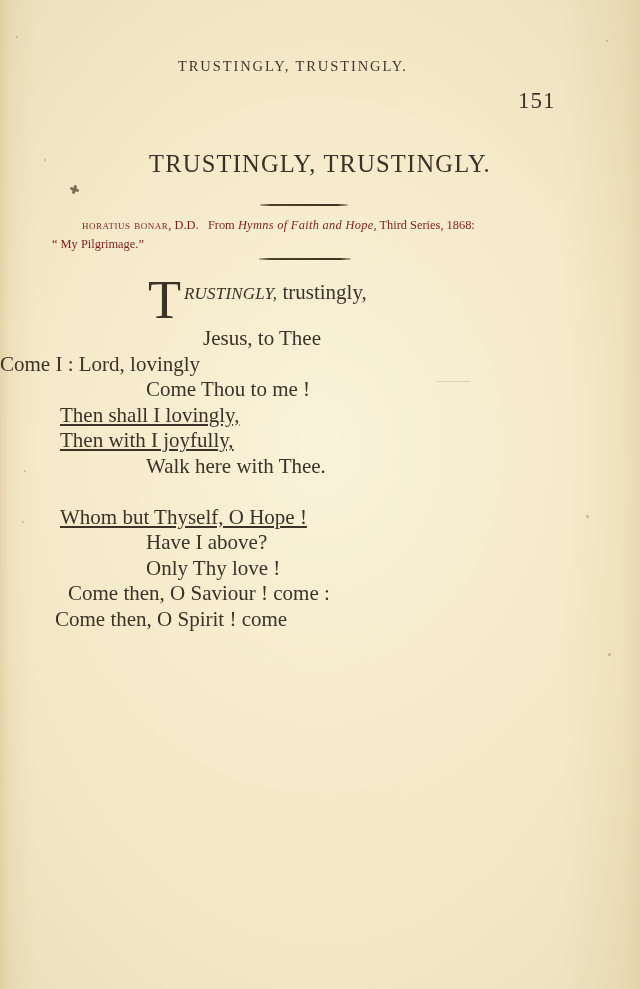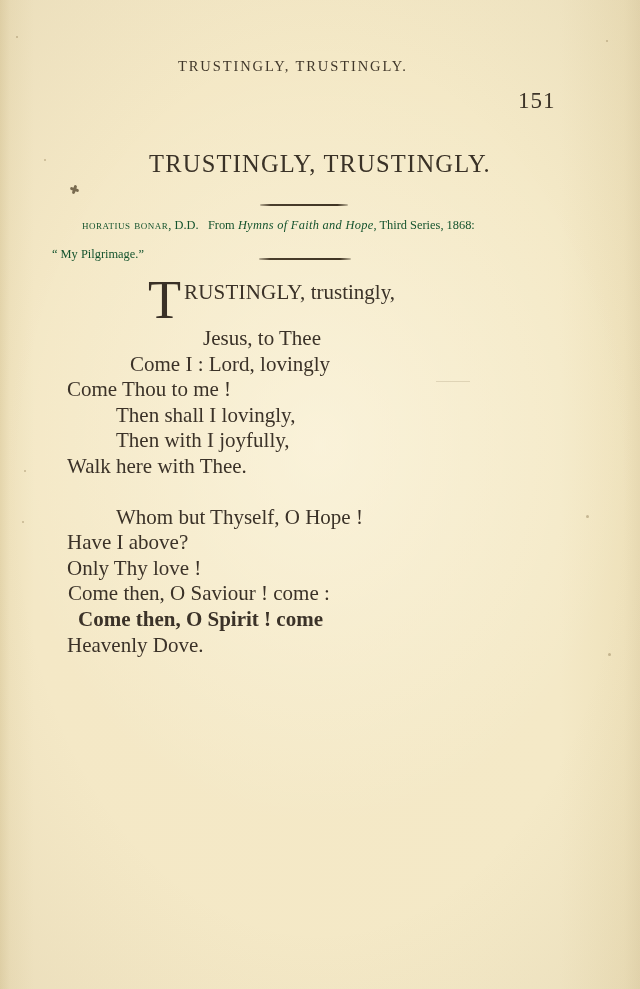"horatius bonar, D.D. From Hymns" .attribution { color: #14532d -> #7f1d1d }
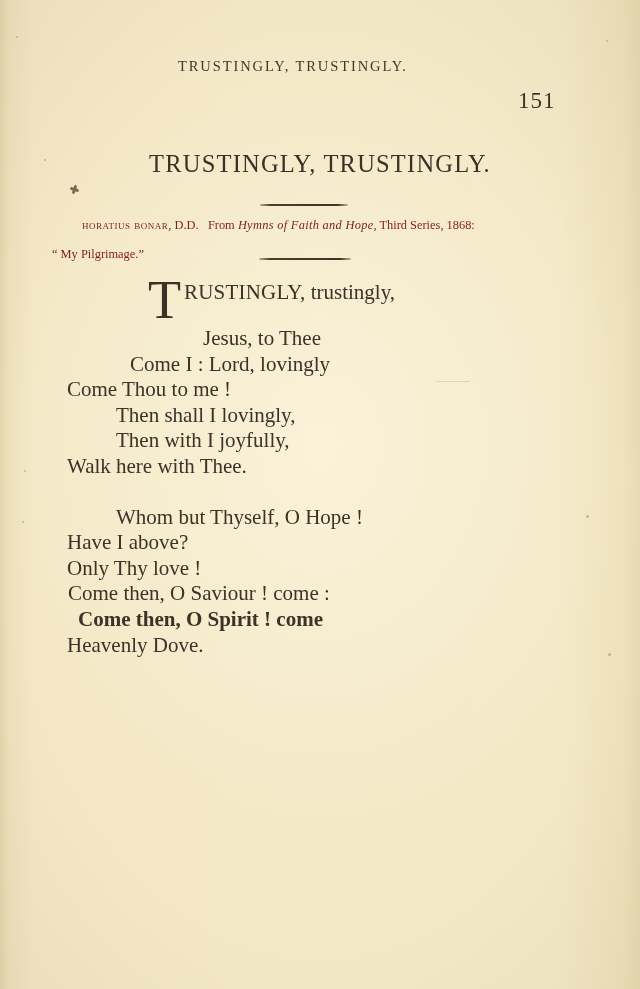"“ My Pilgrimage.”" .attribution .second-line { margin-top: 12px -> 2px }
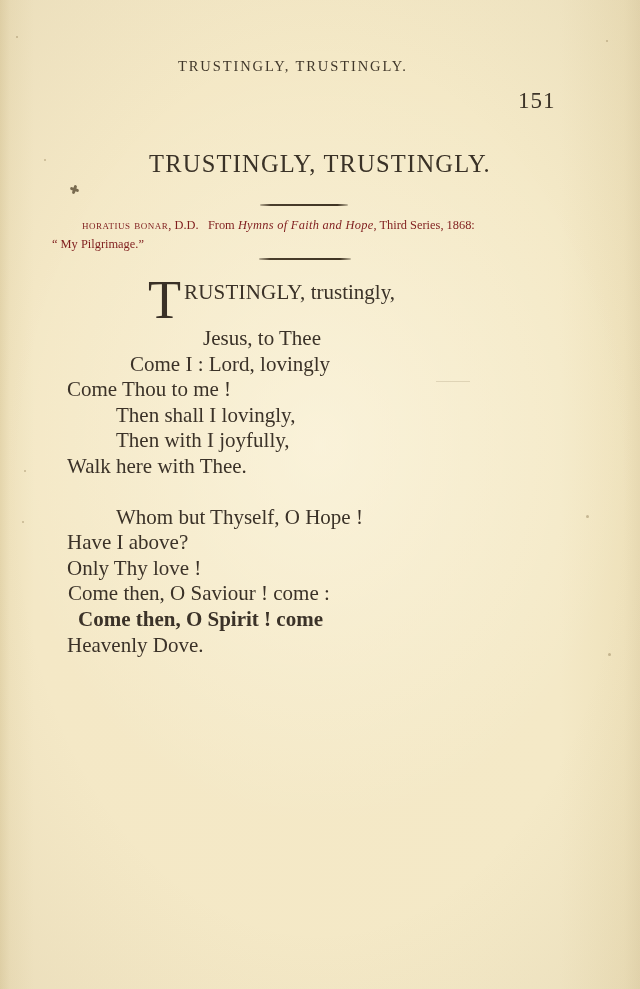"RUSTINGLY," .dropcap-rest .caps { font-size: 21px -> 17px; font-style: none -> italic }
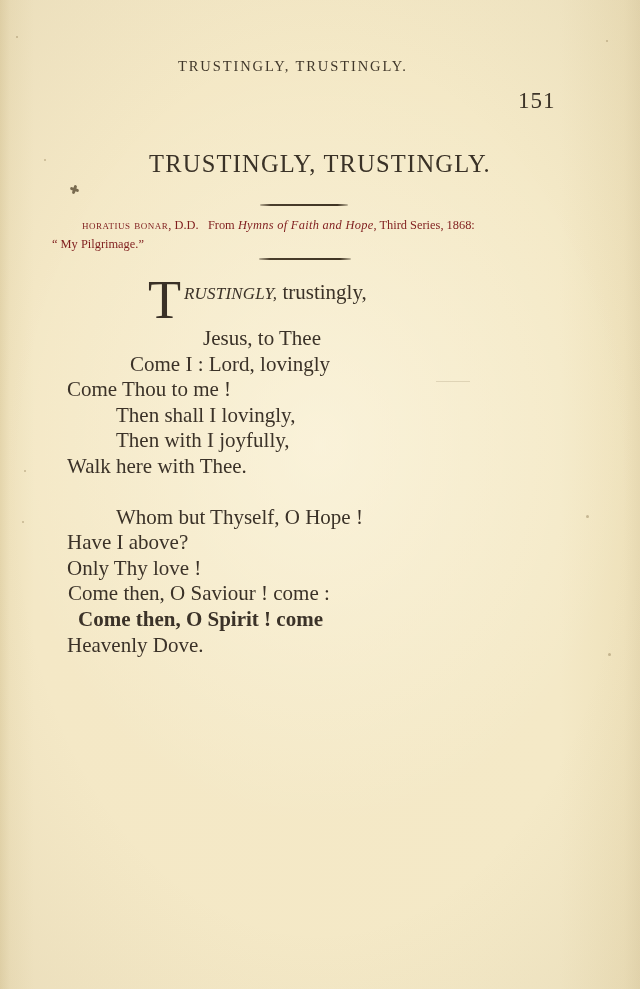"Come I : Lord, lovingly" .i0 { padding-left: 130px -> none }
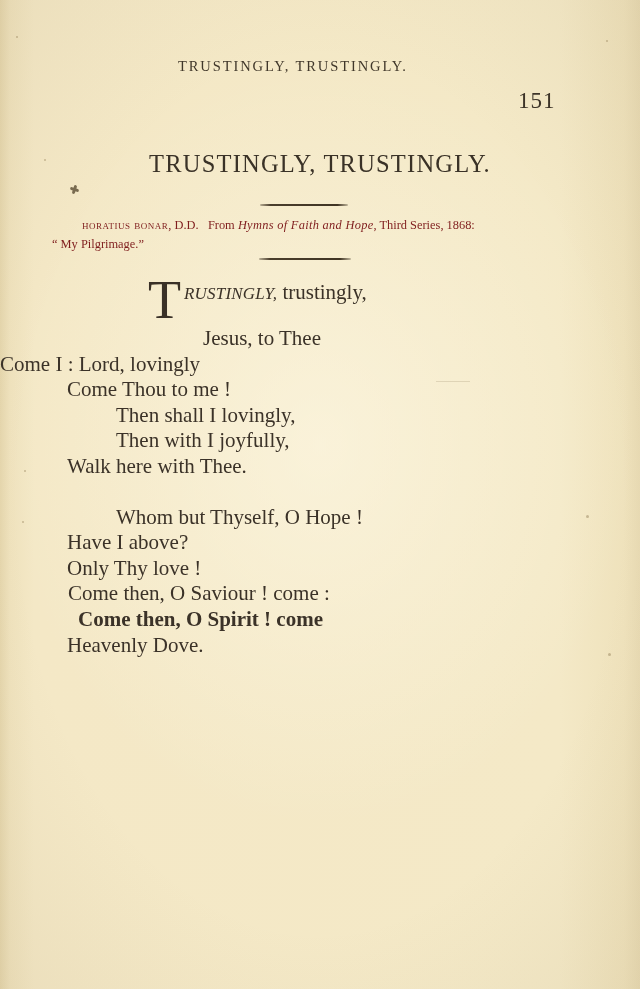"Come Thou to me !" .i1 { margin-left: none -> 32px; padding-left: 67px -> 114px }
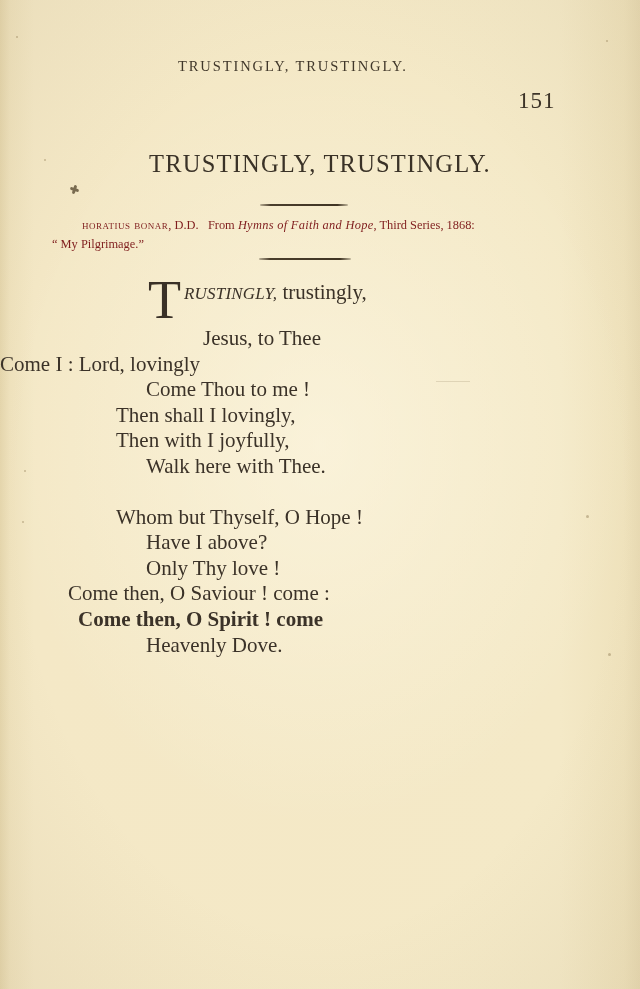"Then shall I lovingly," .i3 { padding-left: 116px -> 60px; text-decoration: none -> underline }
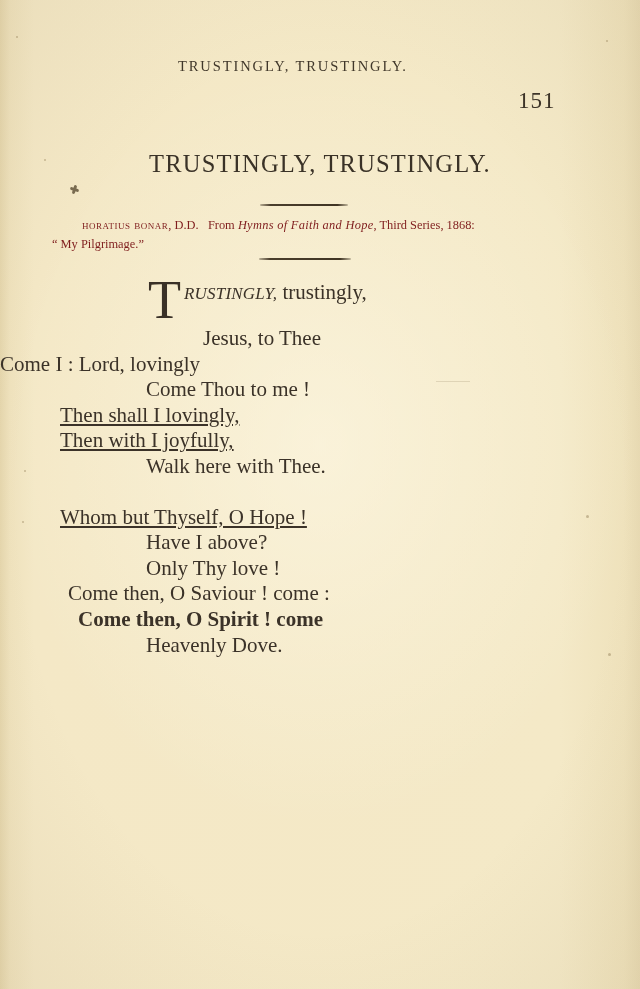"Come then, O Spirit !" div.line { font-weight: bold -> none; padding-left: 78px -> 55px }
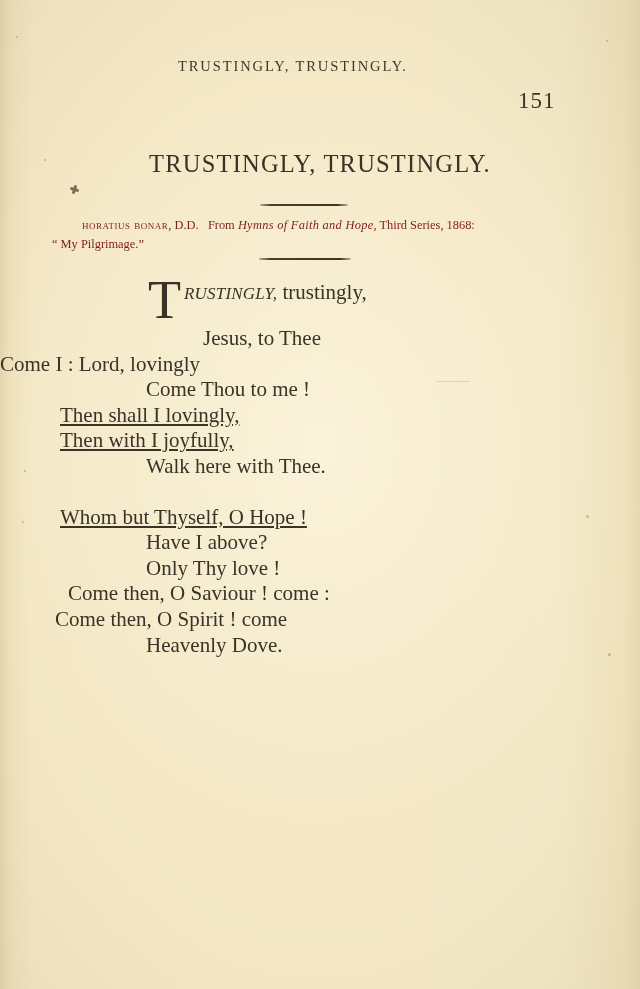"Heavenly Dove." div.line { html: <div>Heavenly Dove.</div> -> none }
